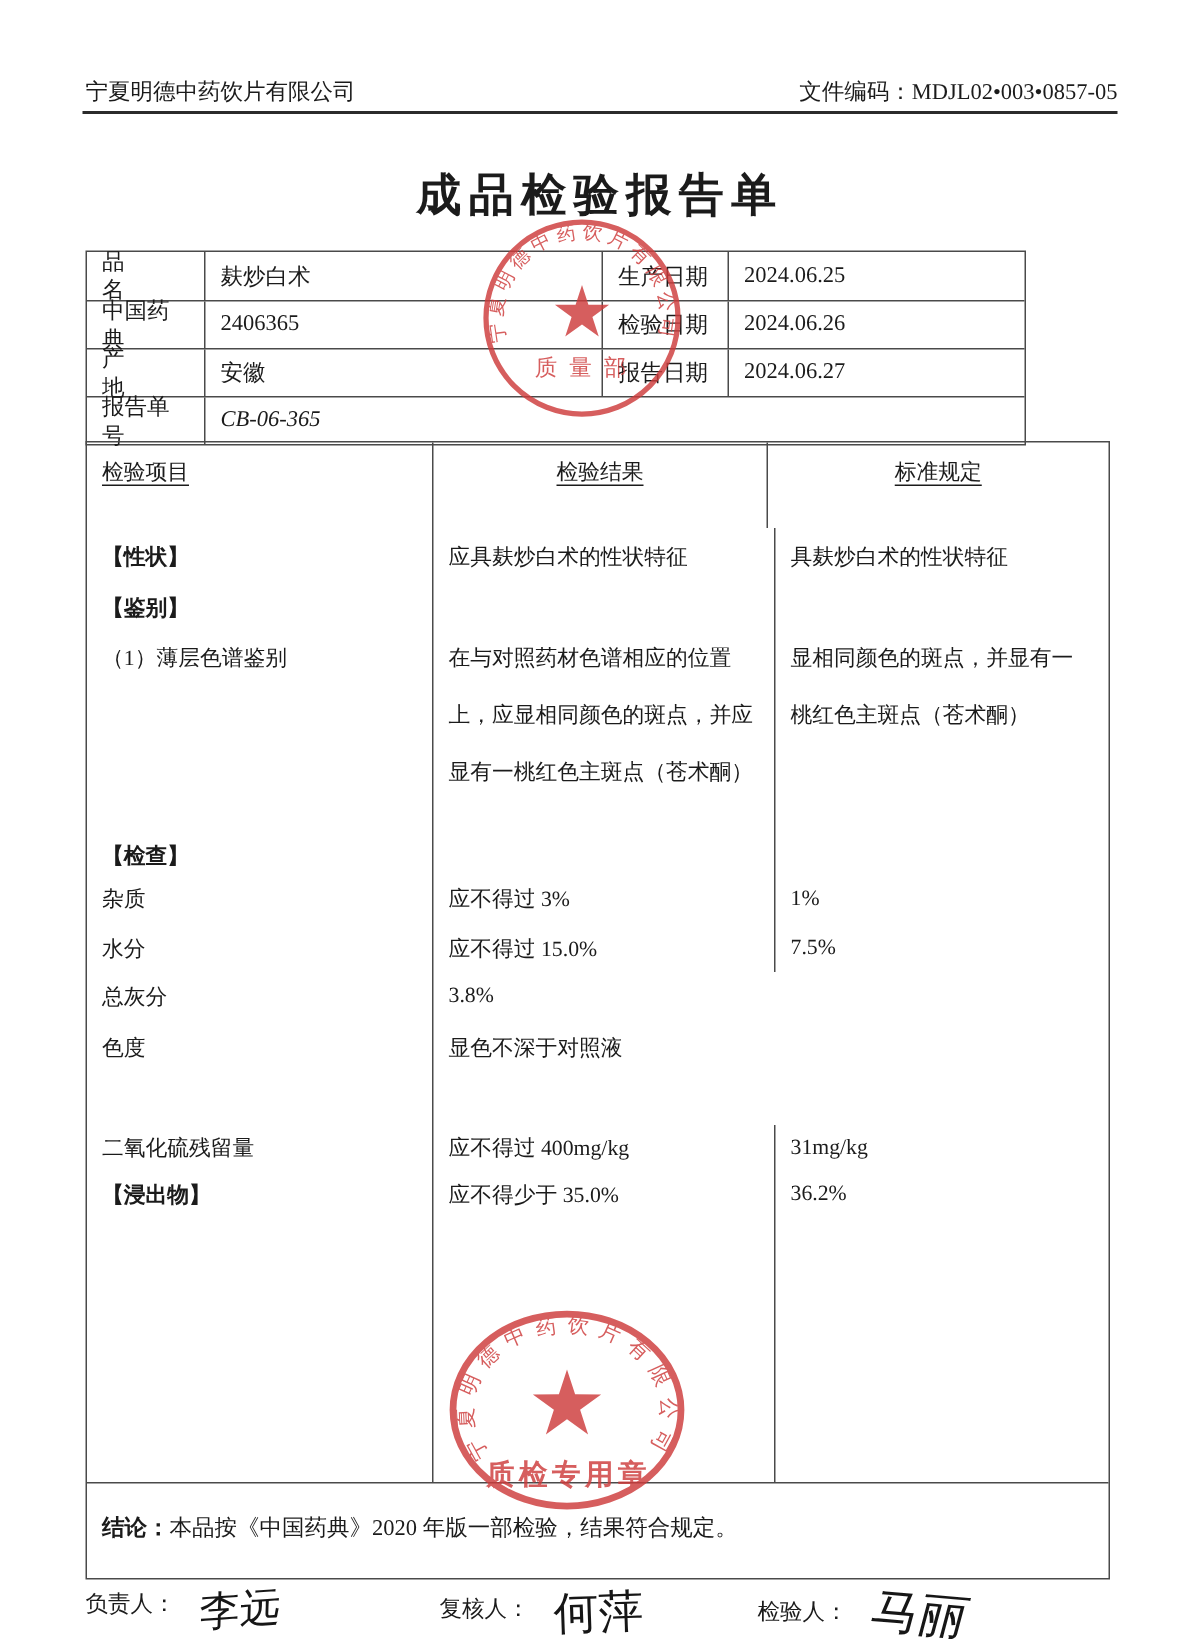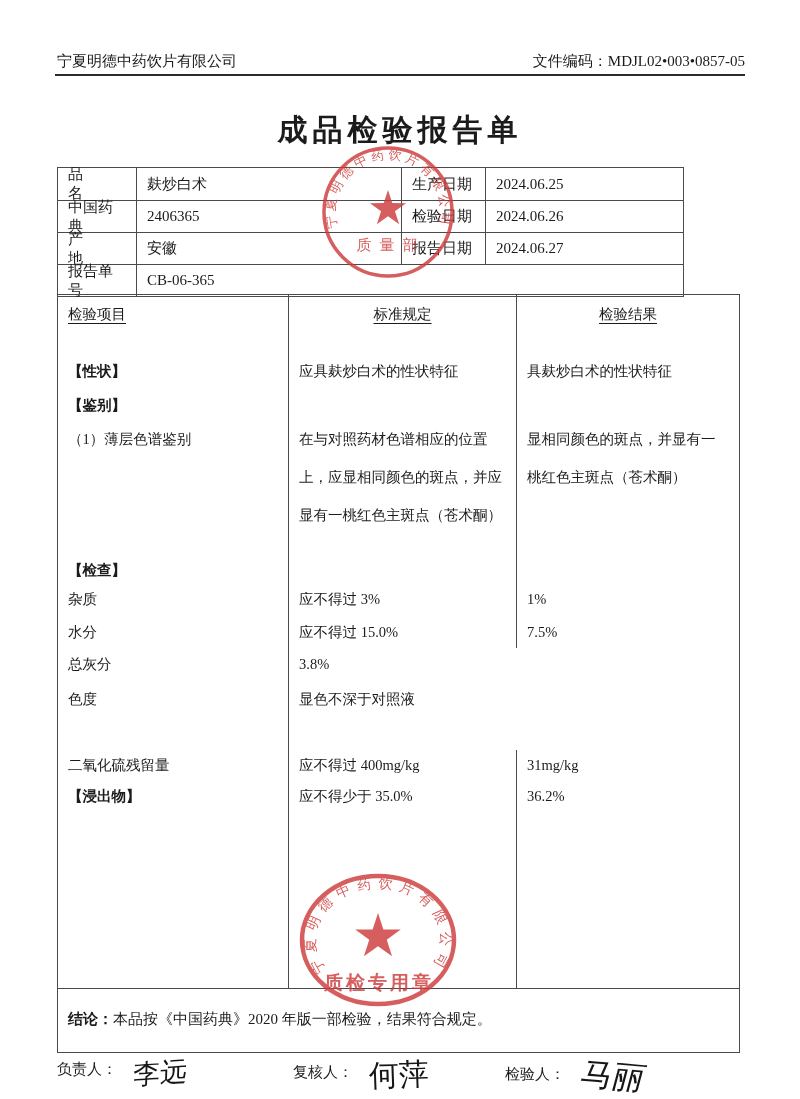"CB-06-365" .ivalue-span { font-style: none -> italic }
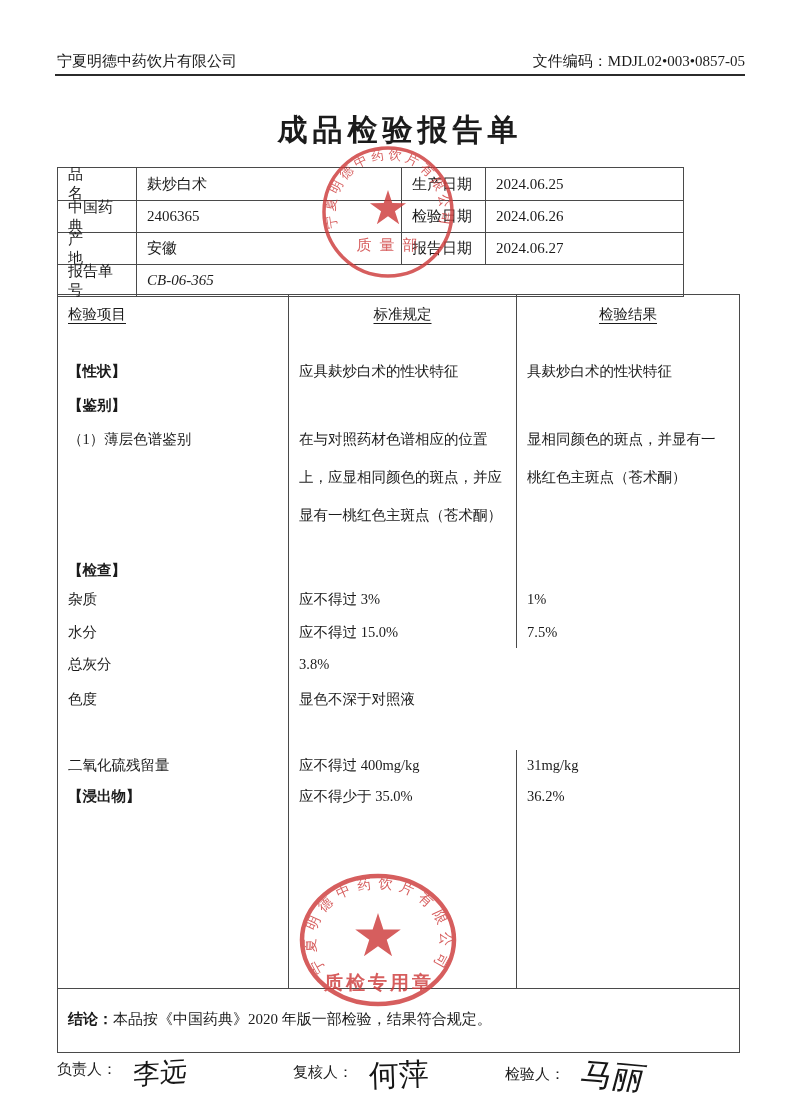"标准规定" div.mcell { order: before "检验结果" -> after "检验结果" }
